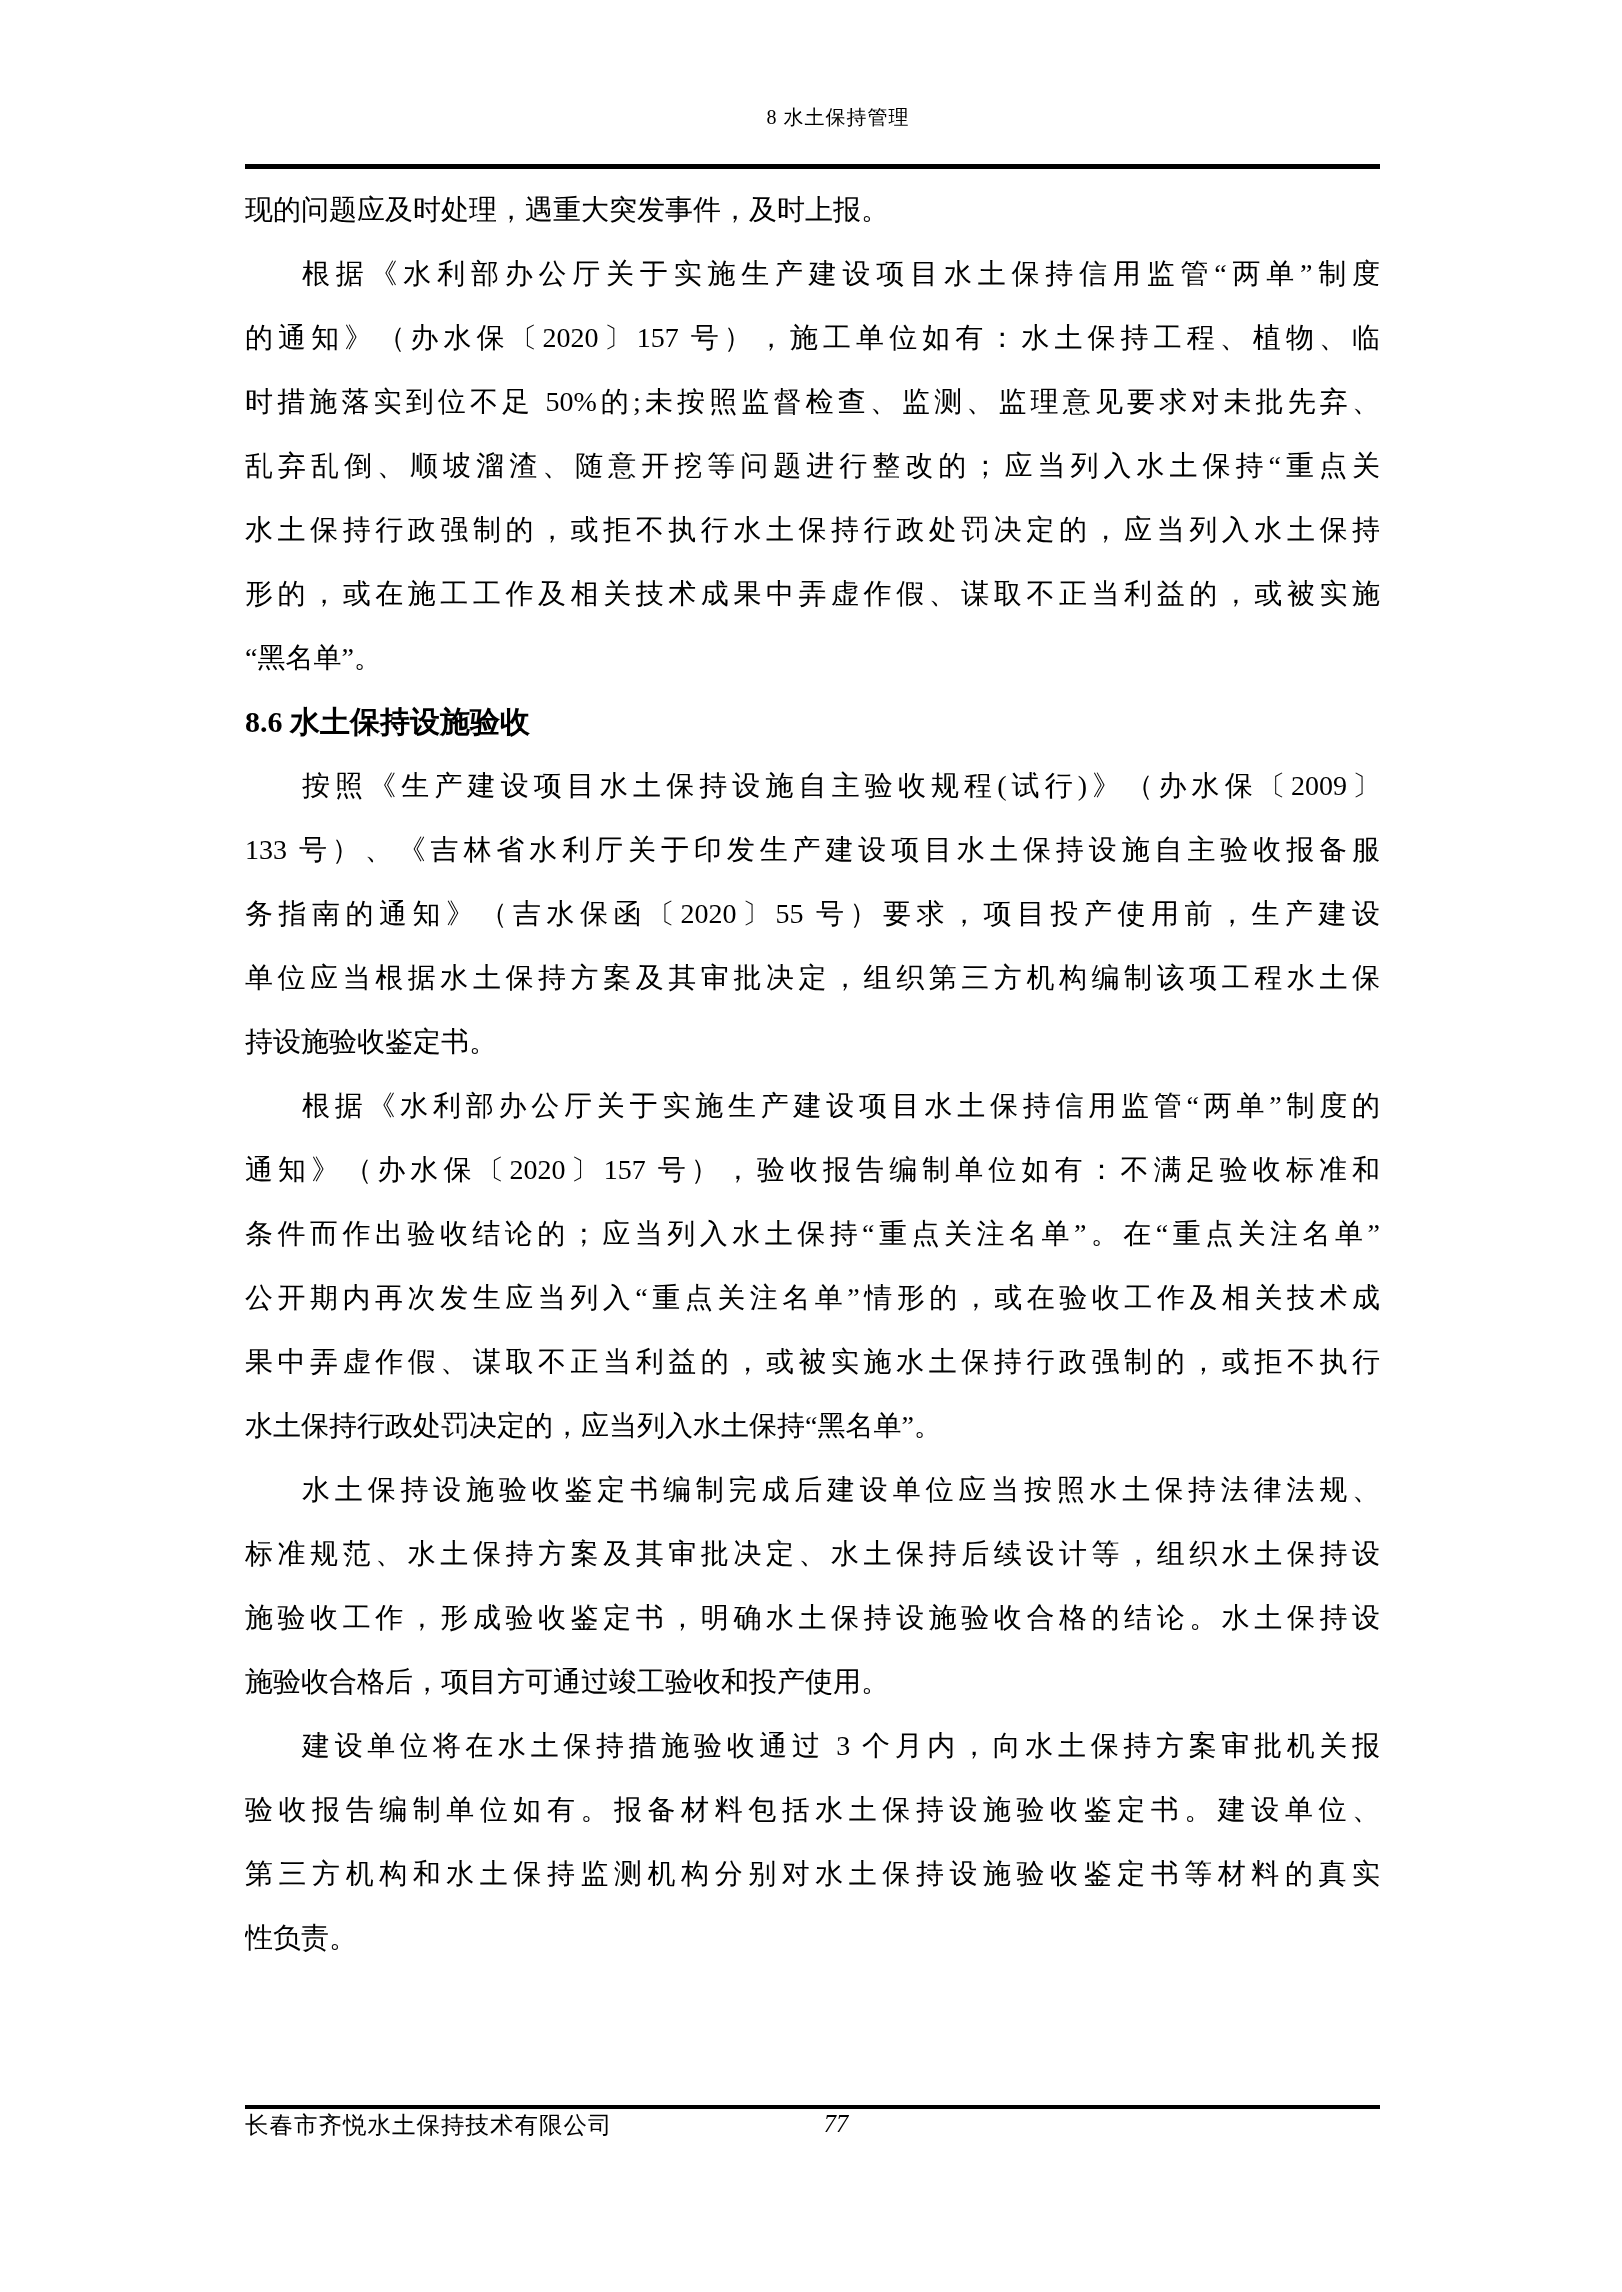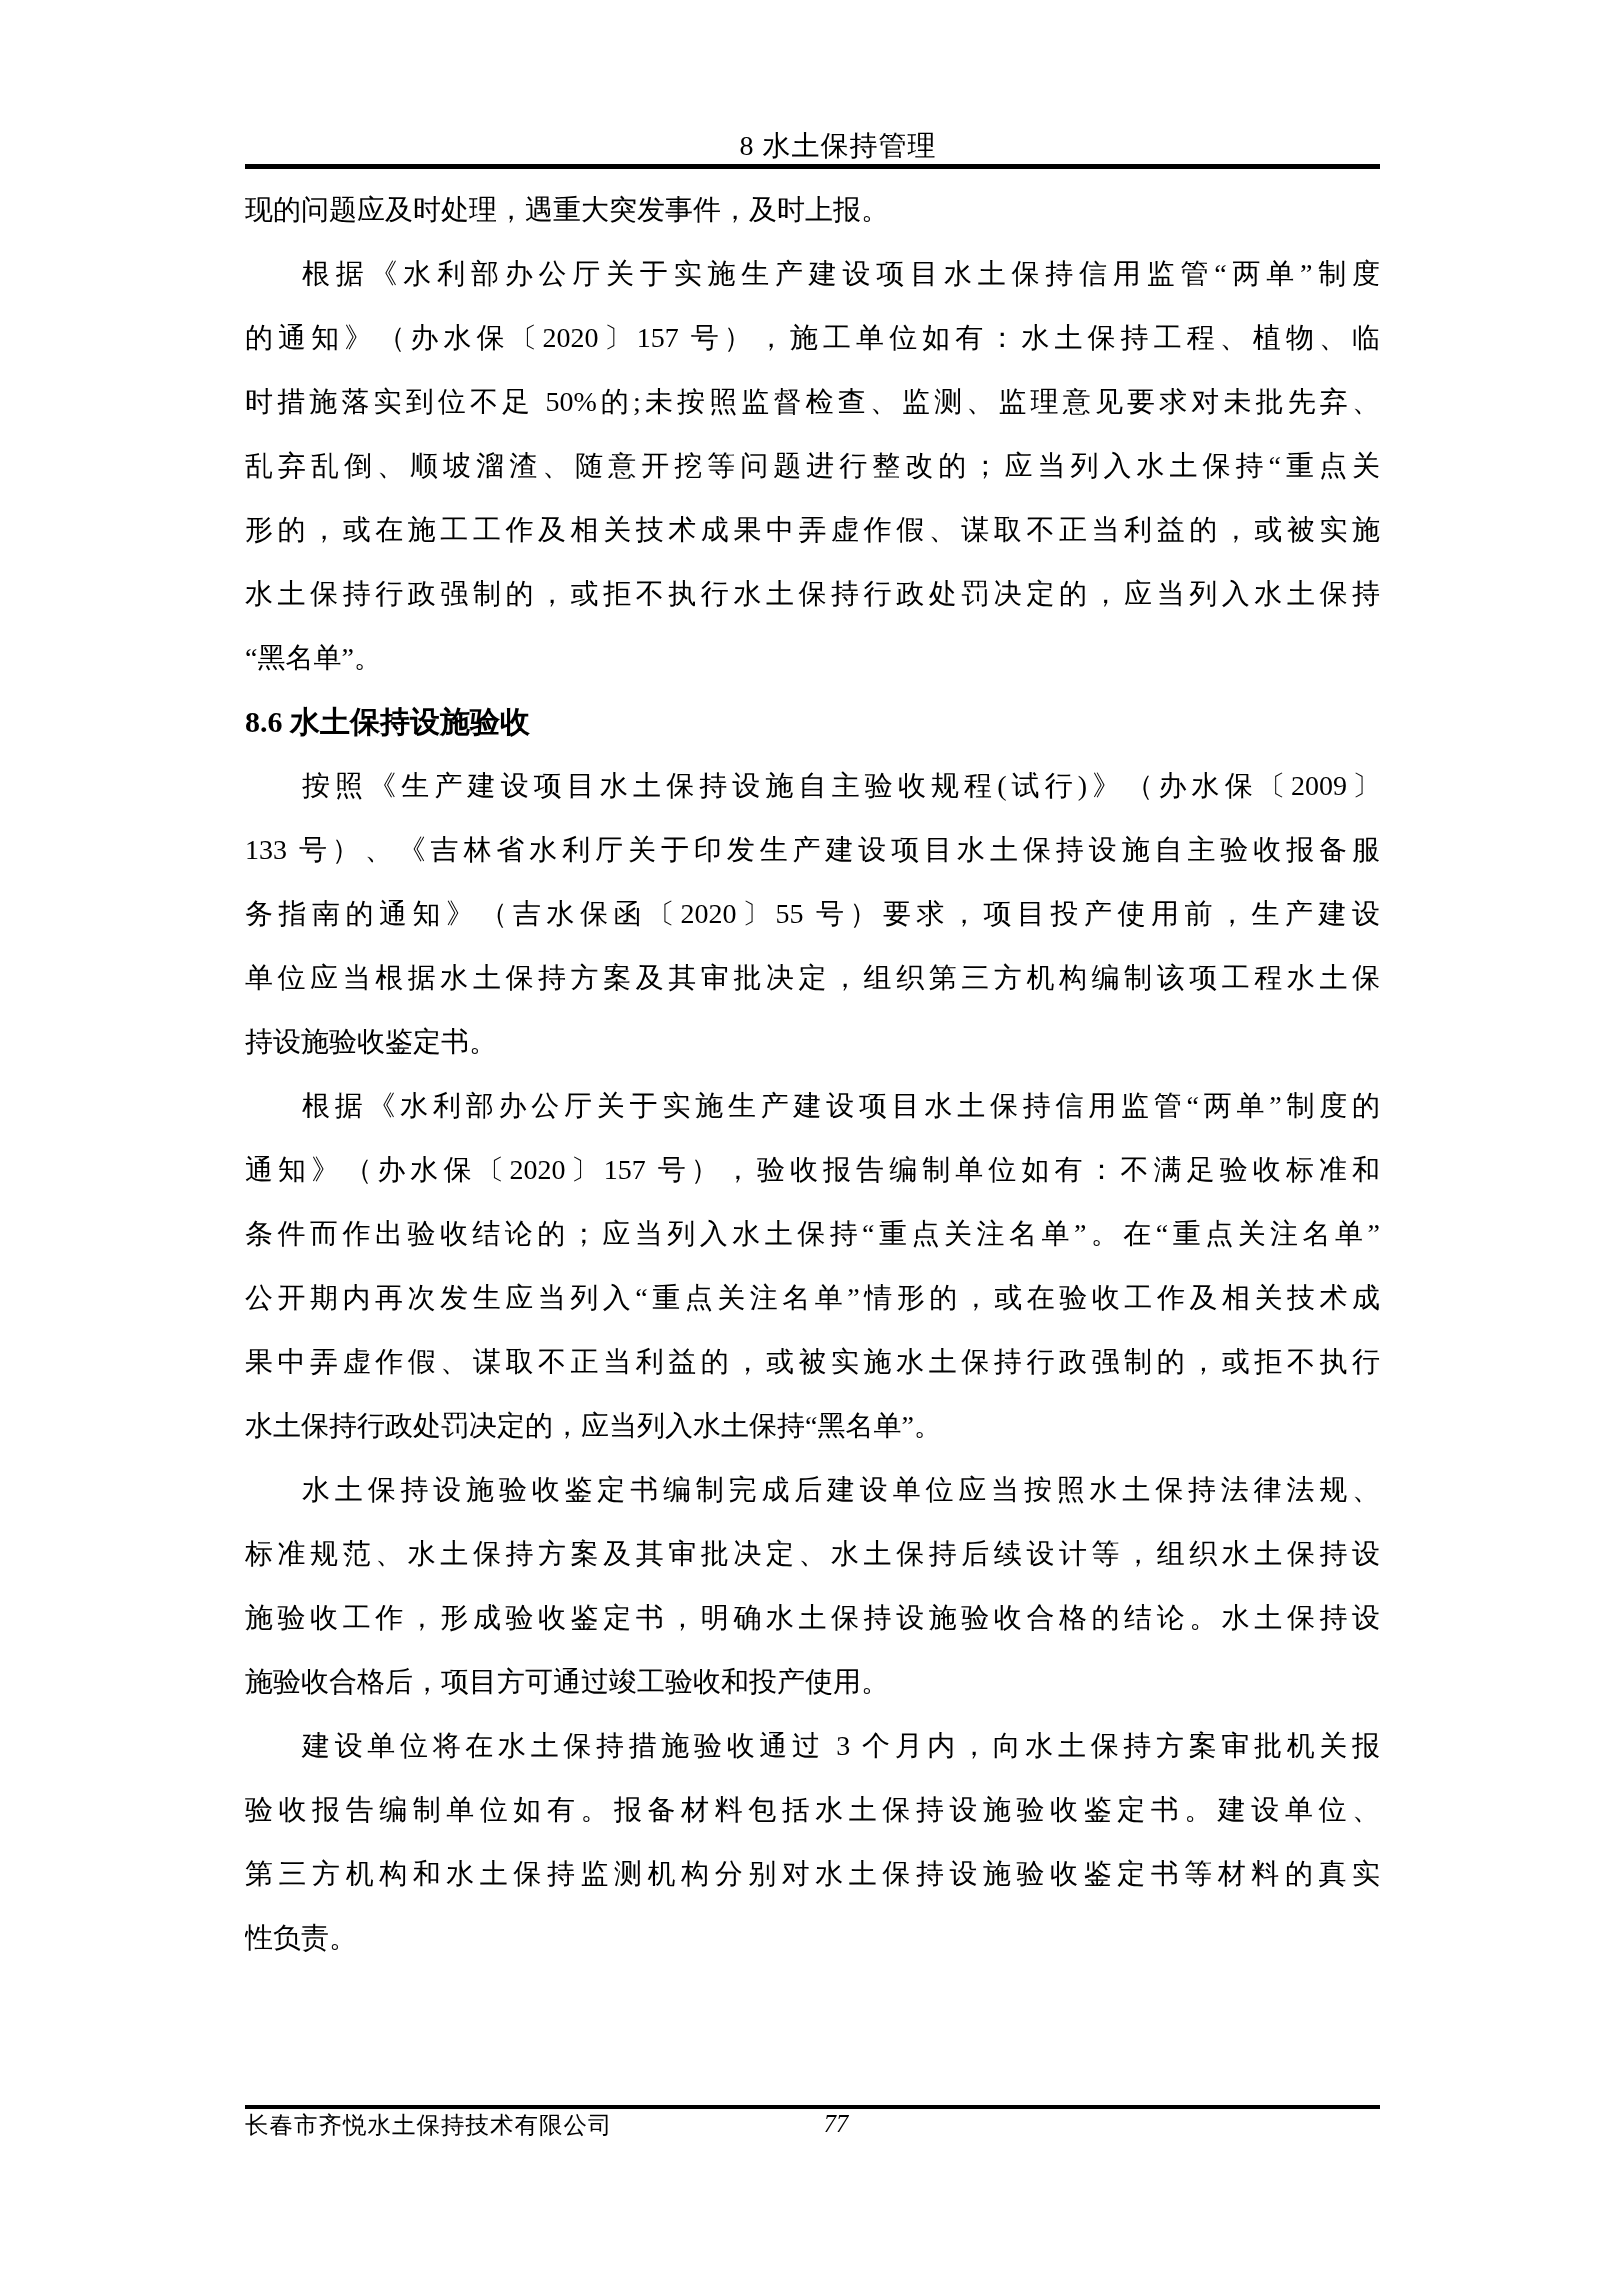"8 水土保持管理" .header-title { font-size: 28px -> 20px; top: 128px -> 100px }
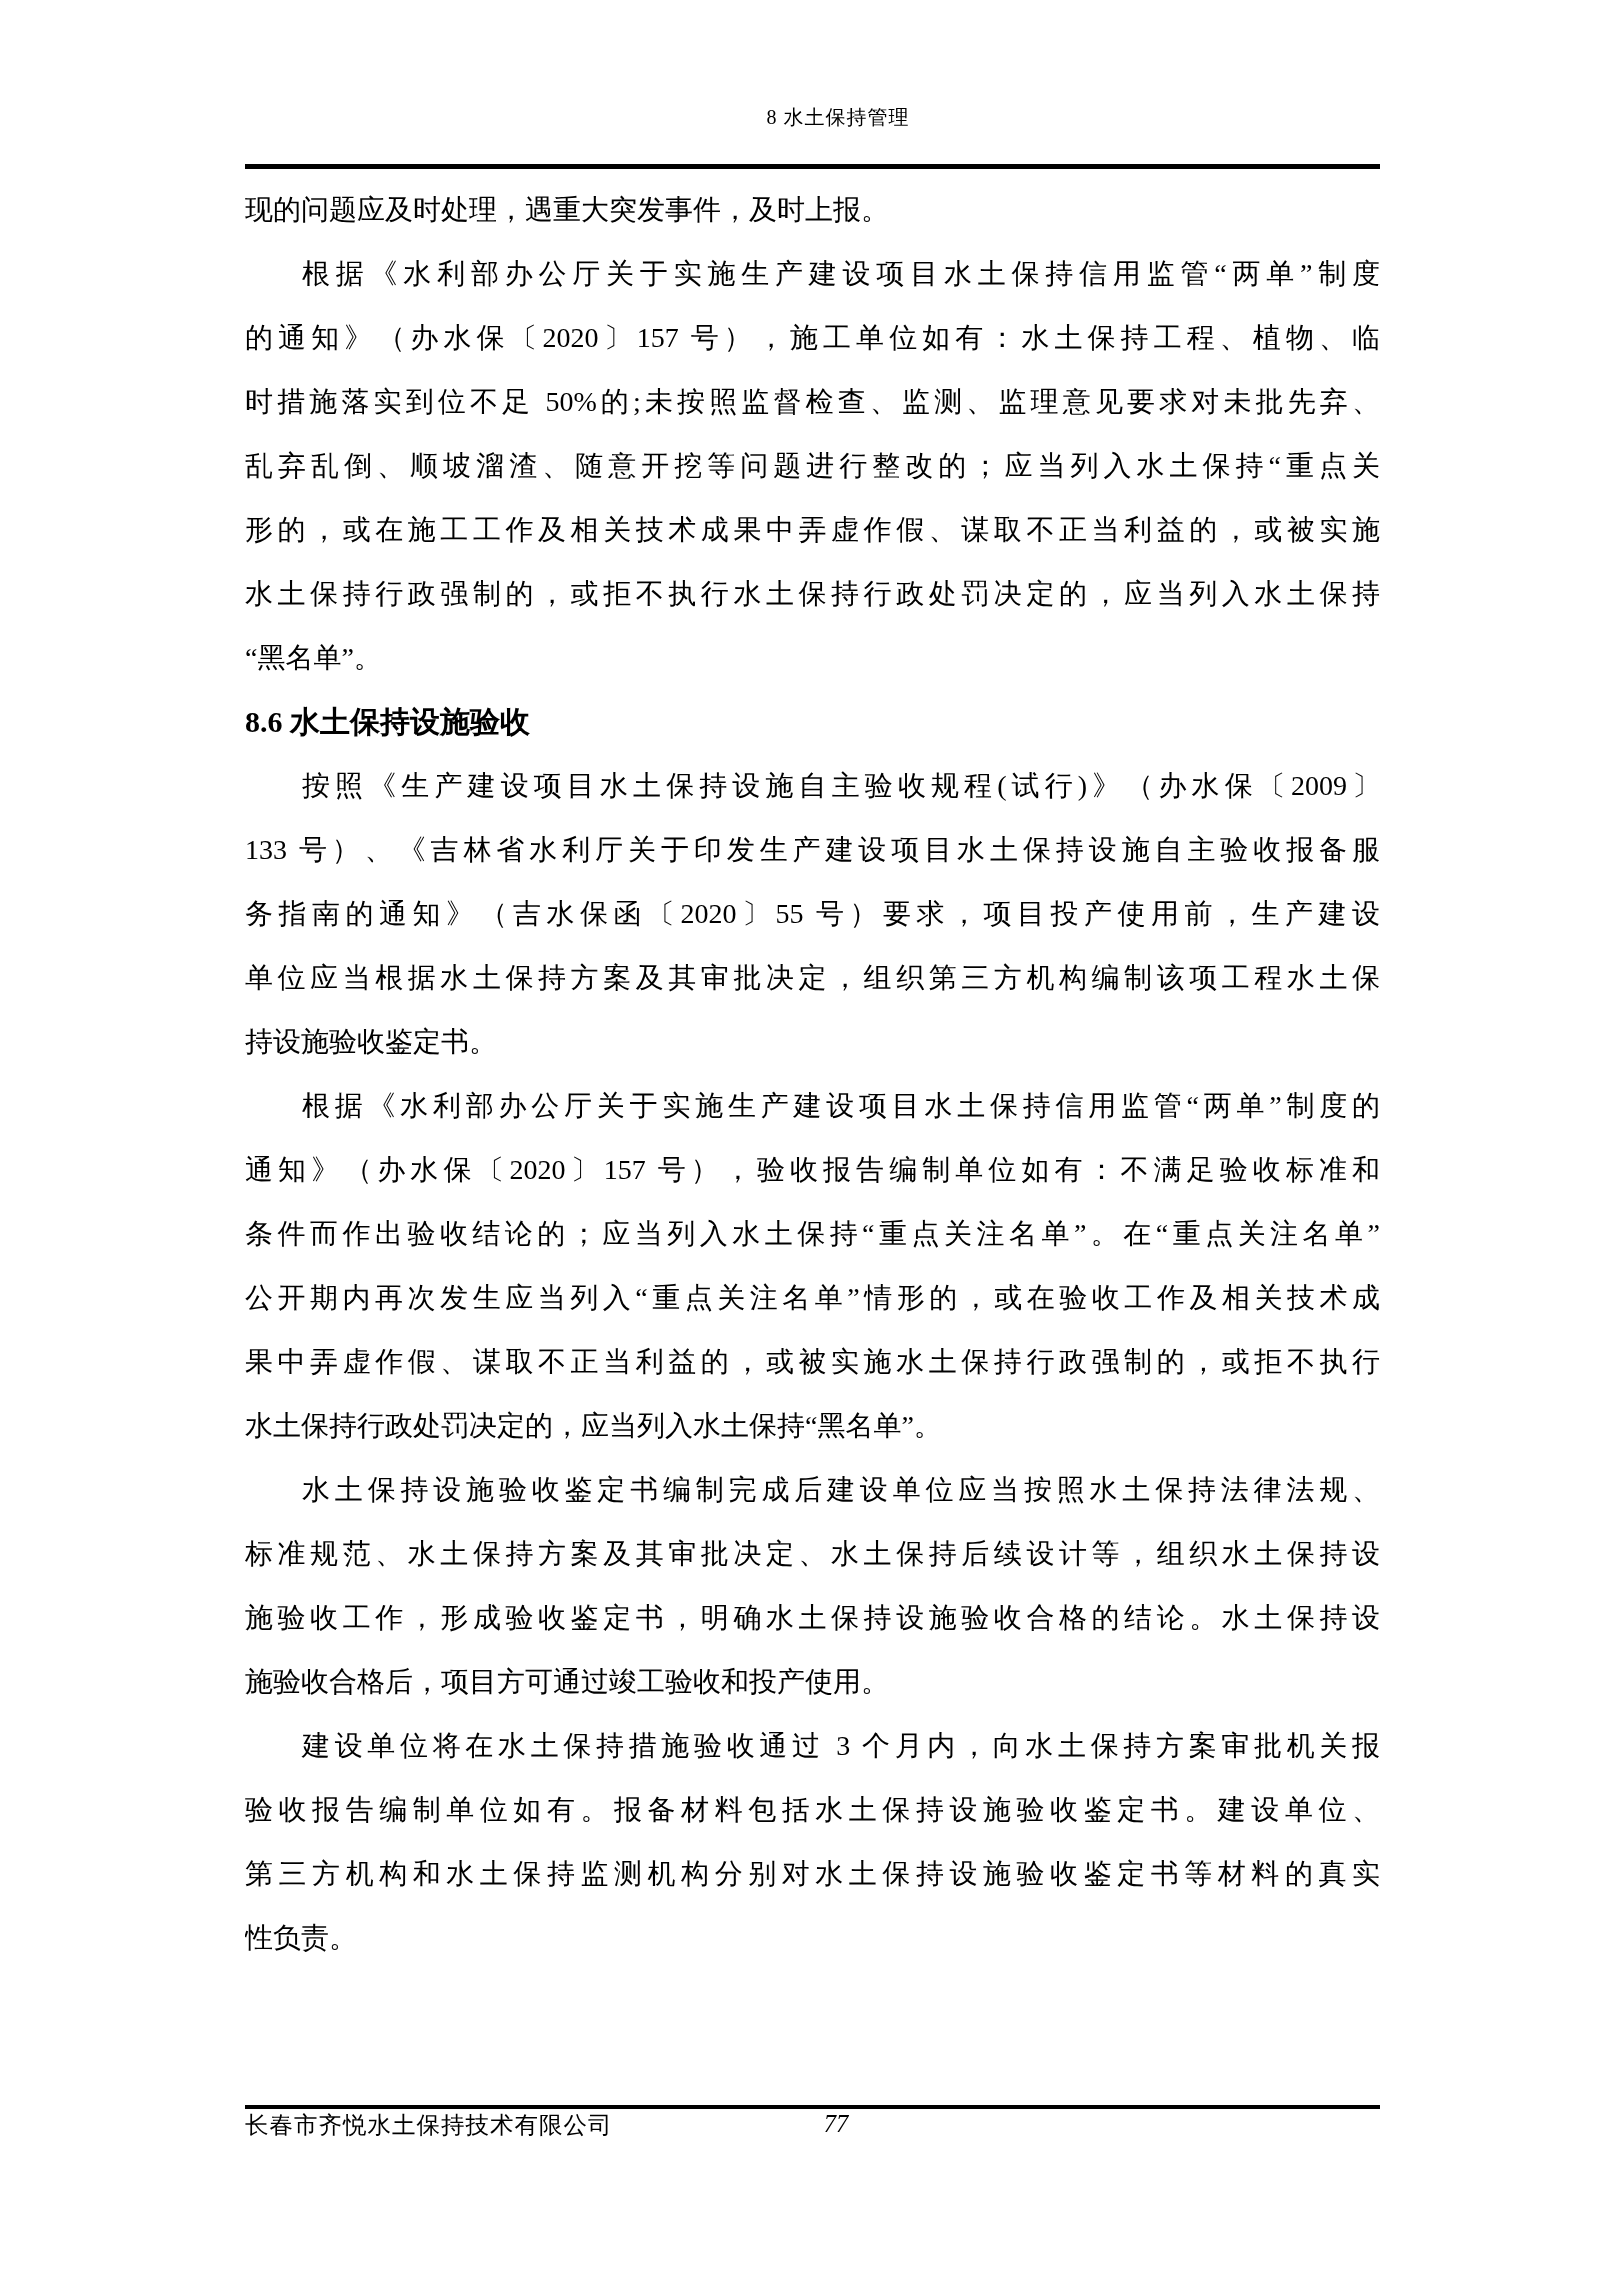"形的，或在施工工作及相关技术成果中弄虚作假、谋取不正当利益的，或被实施" div.line { order: before "水土保持行政强制的，或拒不执行水土保持行政处罚决定的，应当列入水土保持" -> after "水土保持行政强制的，或拒不执行水土保持行政处罚决定的，应当列入水土保持" }
